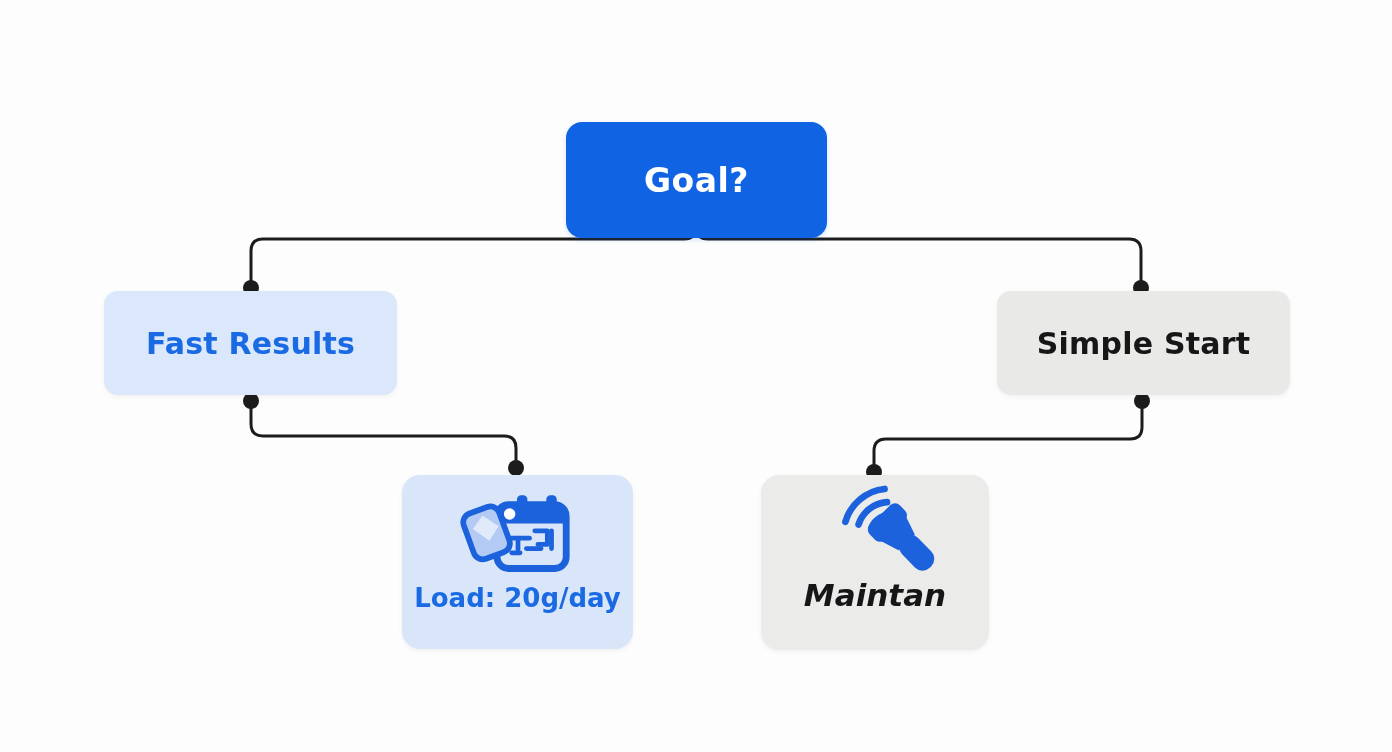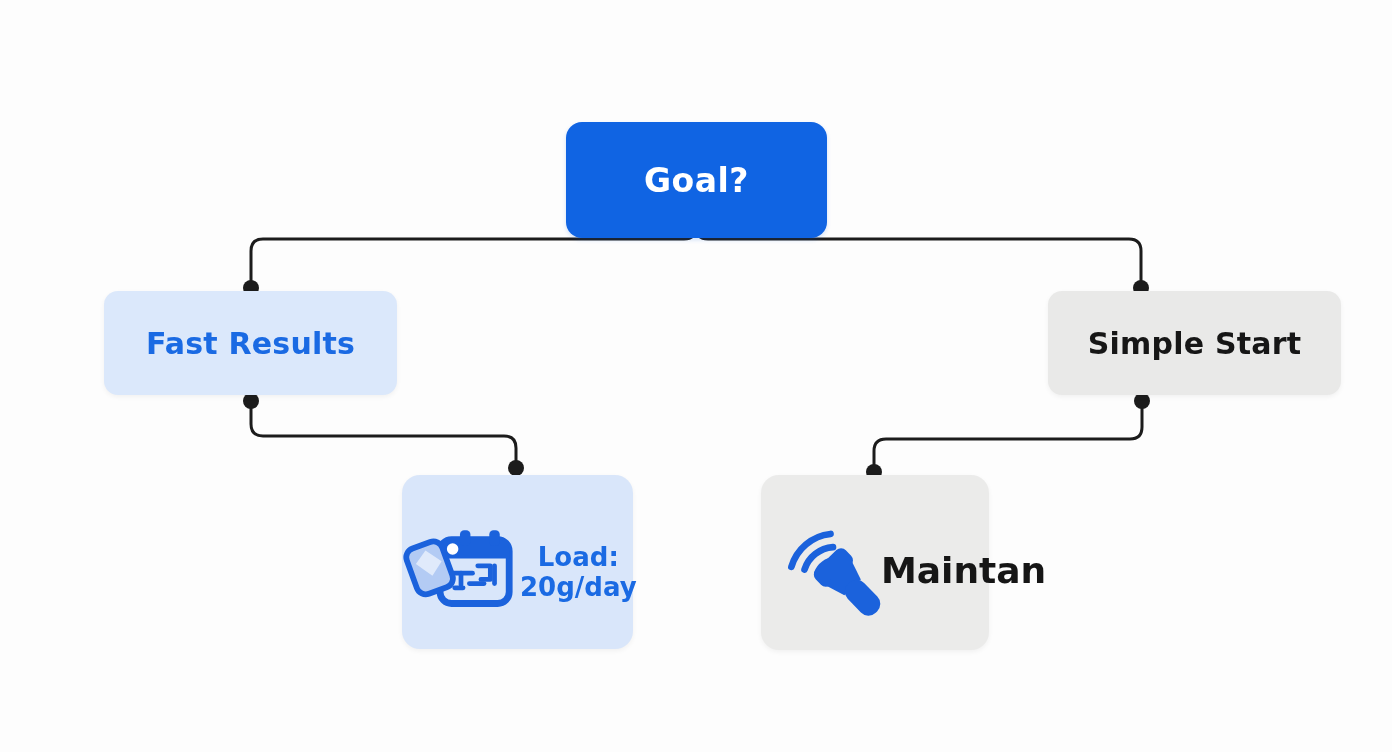"Simple Start" .node-branch-right { left: 1048px -> 997px }
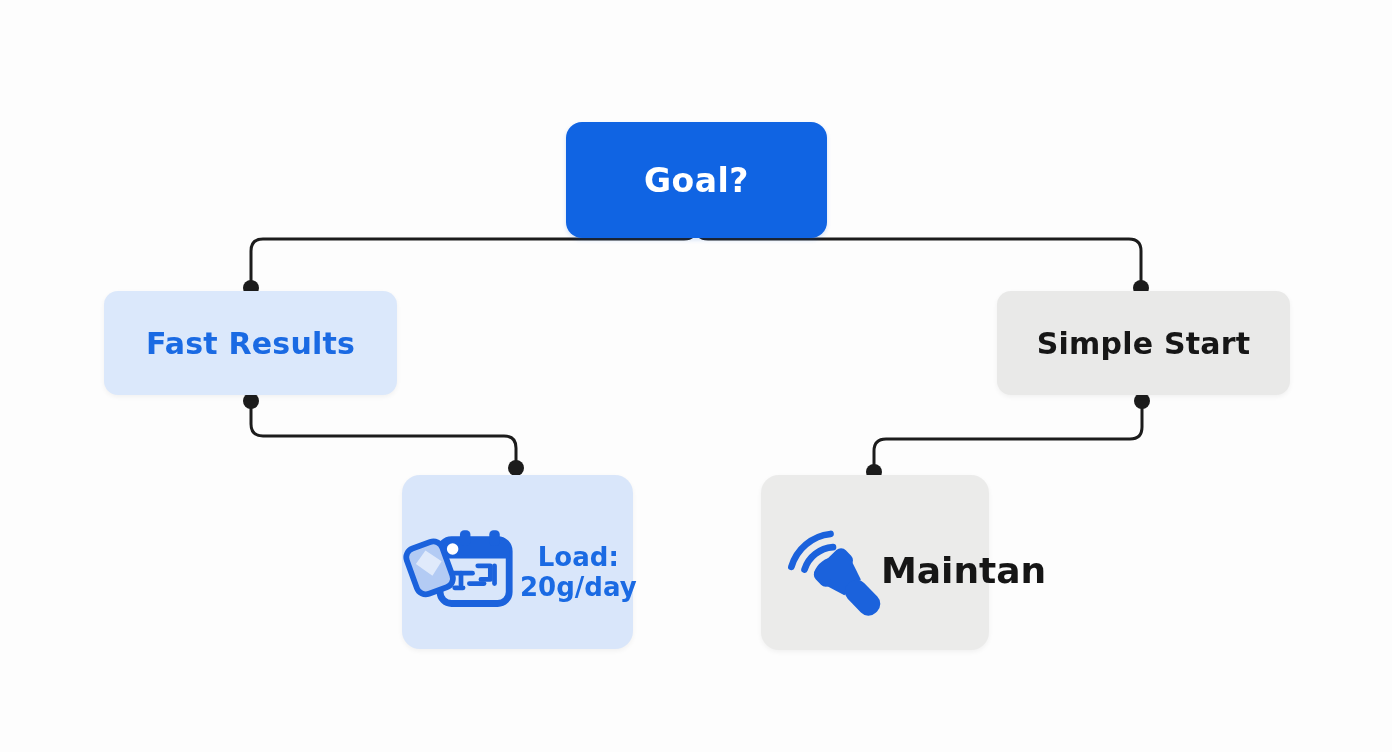"Load: 20g/day" .node-leaf { flex-direction: row -> column }
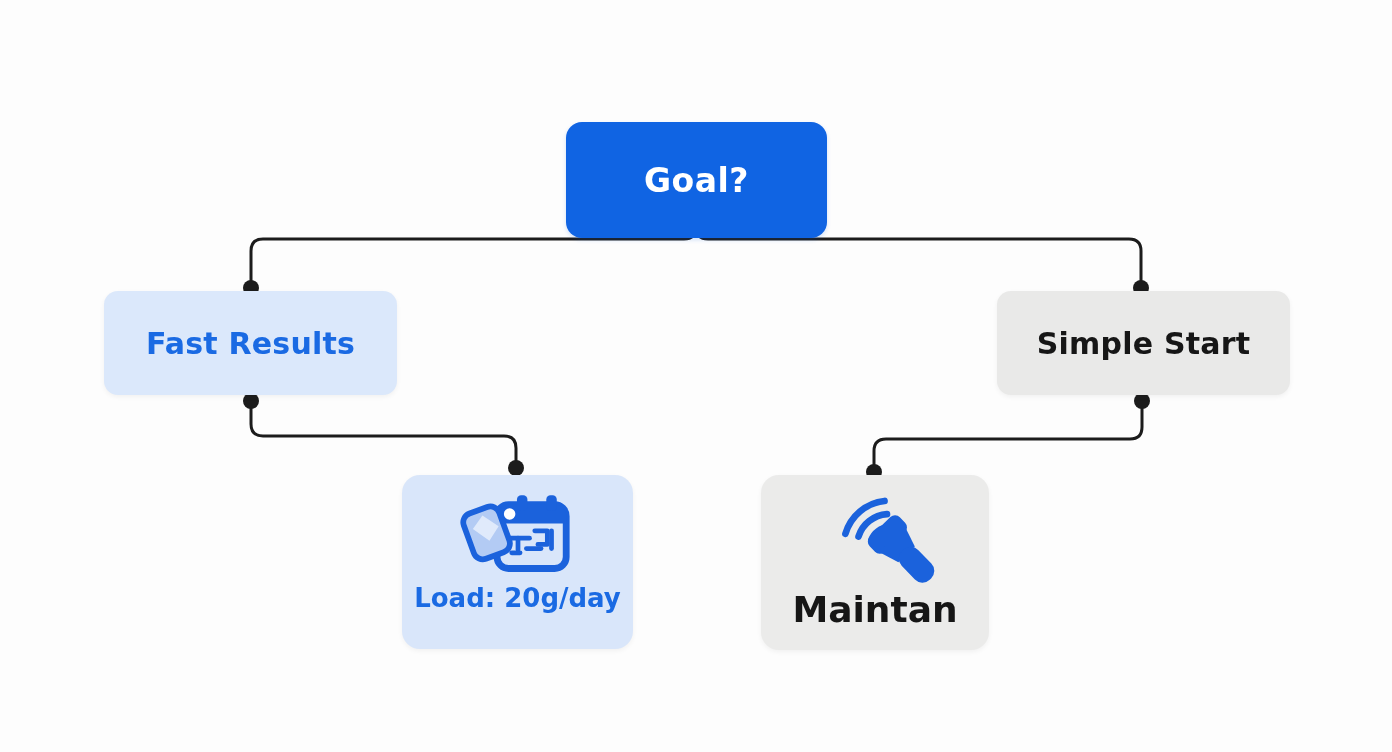"Maintan" .node-leaf-right { font-size: 36px -> 31px; font-style: none -> italic; padding-top: 12px -> none }
